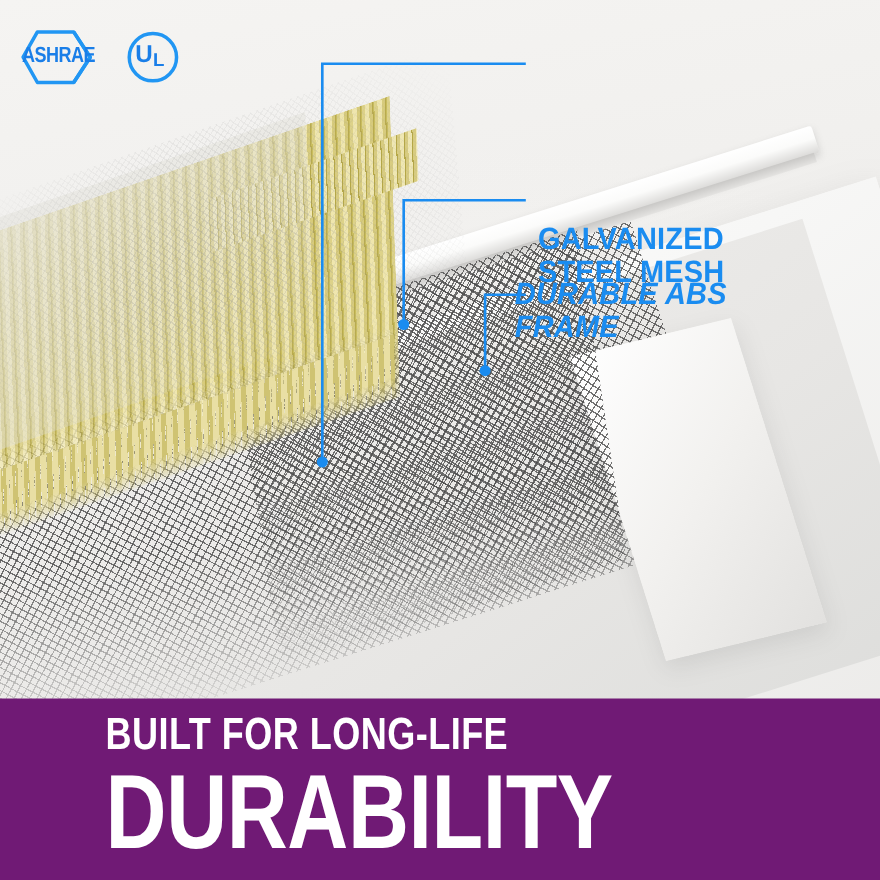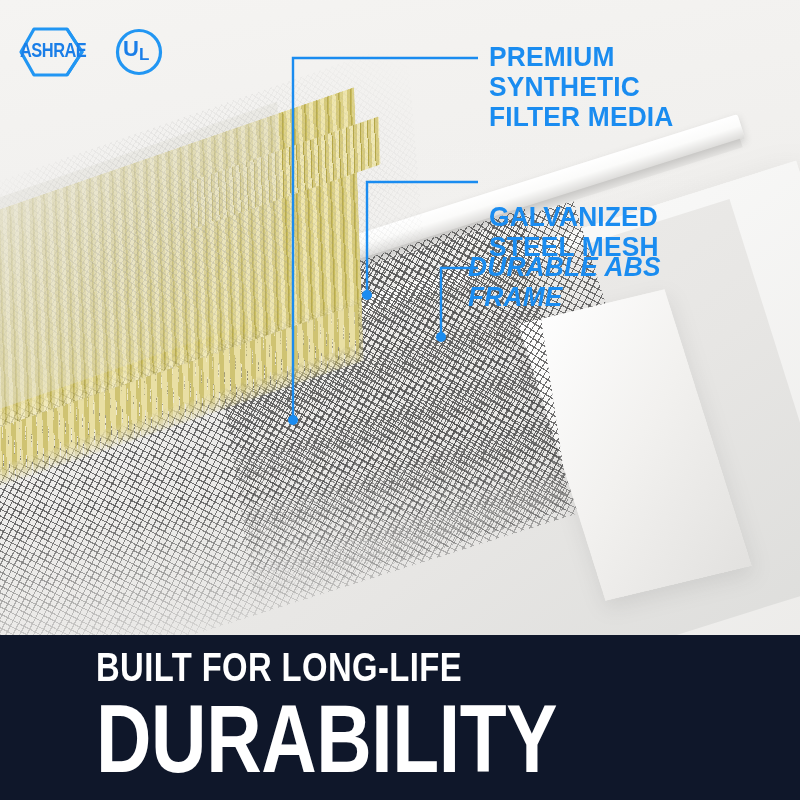"PREMIUM" div.callout { html: <div> <div>PREMIUM SYNTHETIC FILTER MEDIA</div> </div> -> none }
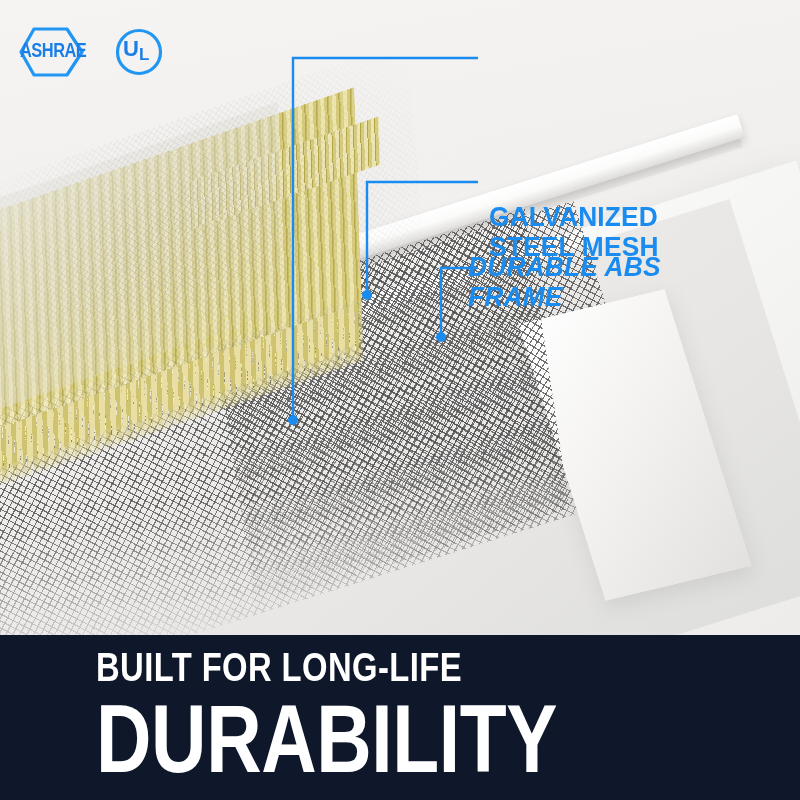"BUILT FOR LONG-LIFE" .banner { background: #0f172a -> #701a75 }
